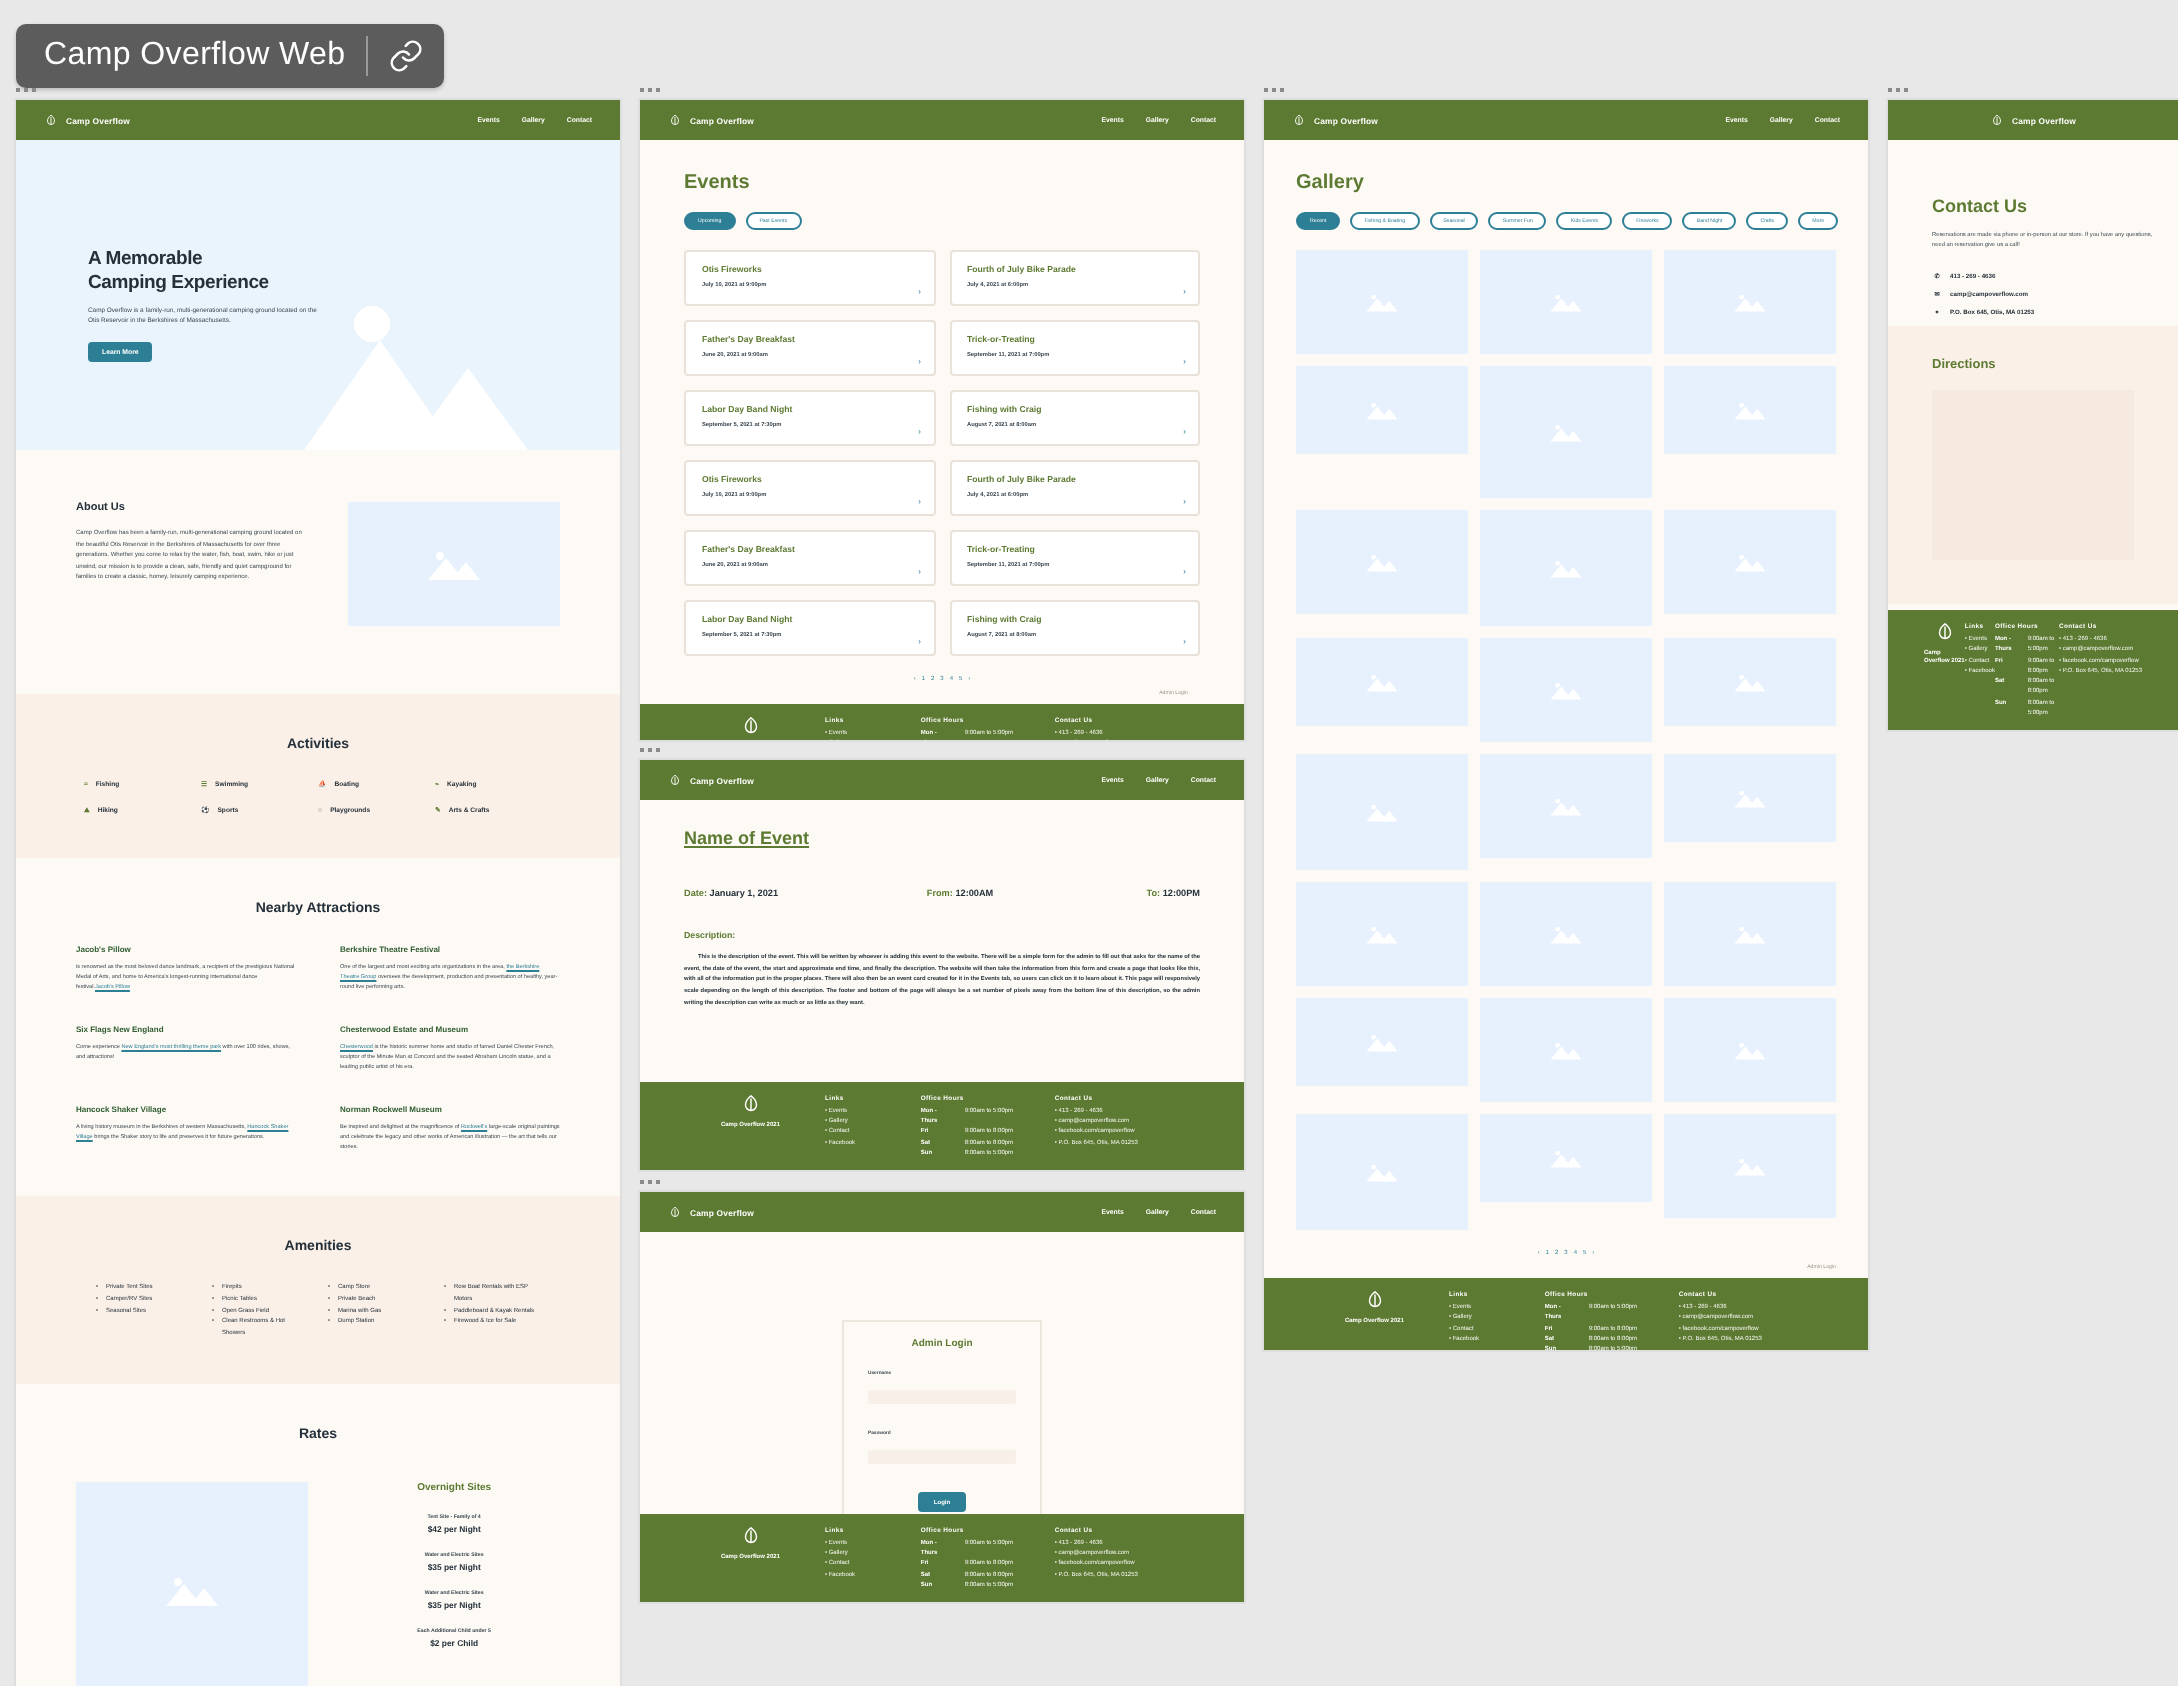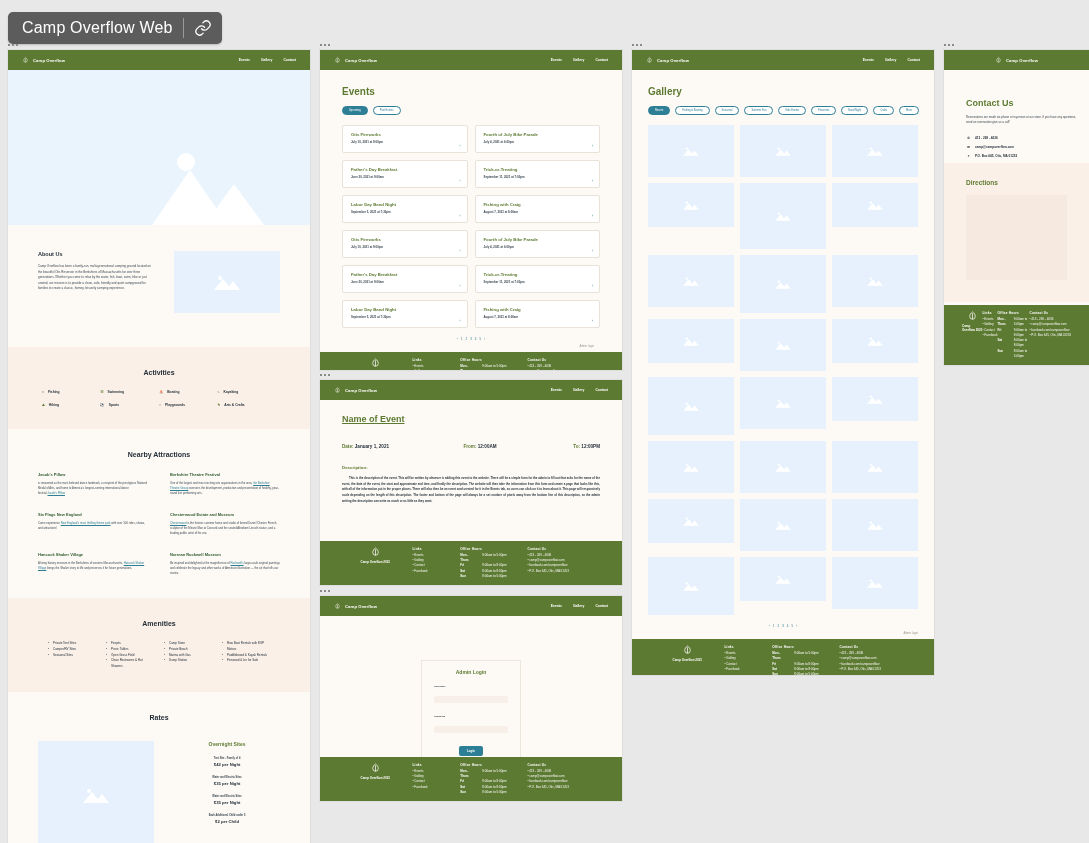"A Memorable" div.hero-inner { html: none -> <div> <h1> <span>A Memorable</span><br> <span>Camping Experience</span> </h1> <p>Camp Overflow is a family-run, multi-generational camping ground located on the Otis Reservoir in the Berkshires of Massachusetts.</p> <button>Learn More</button> </div> }
